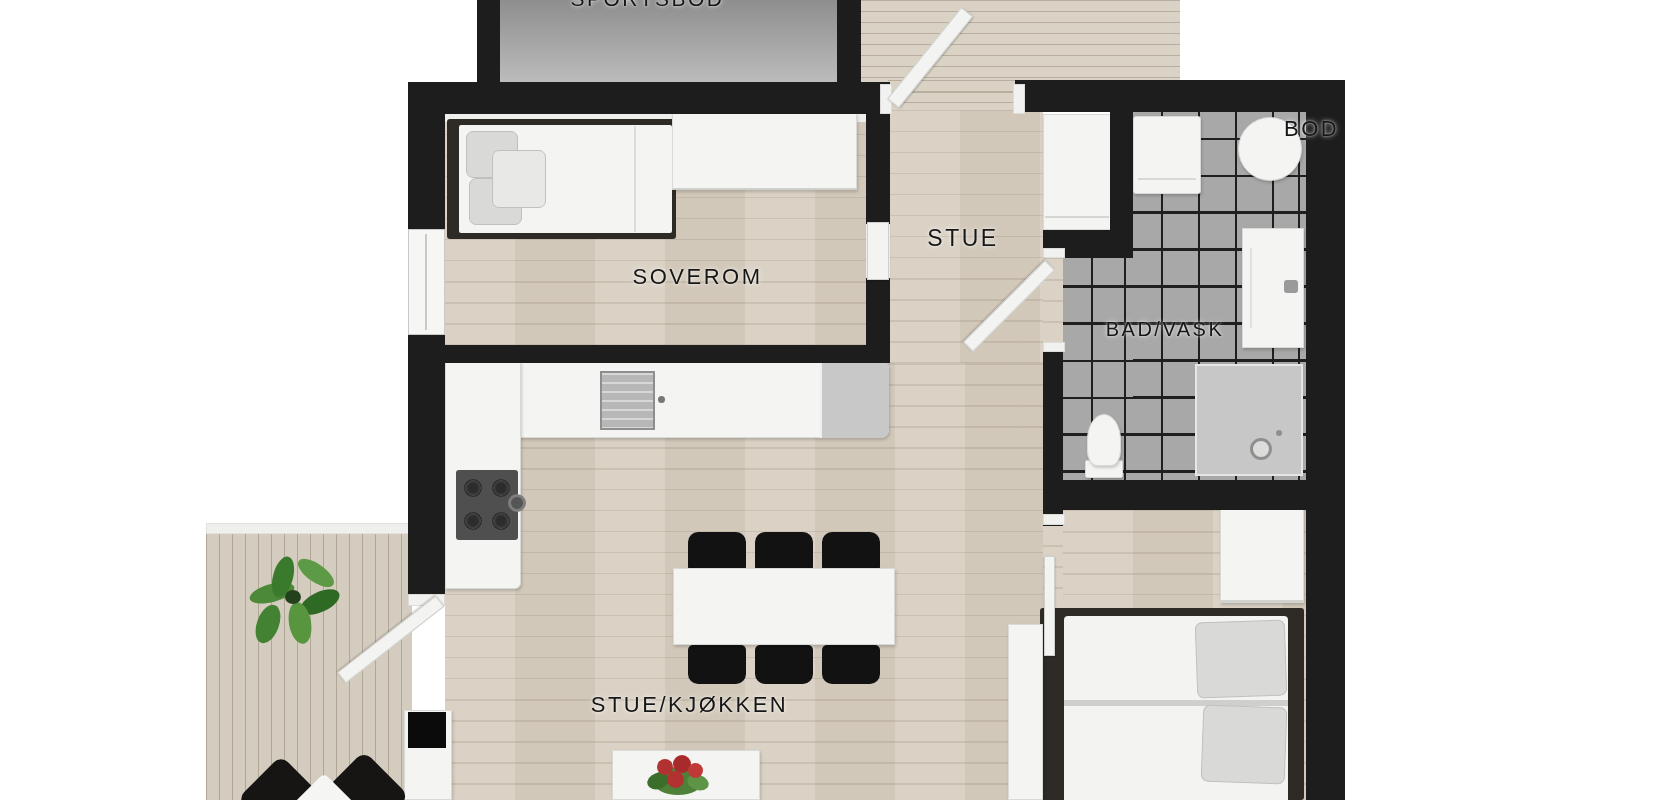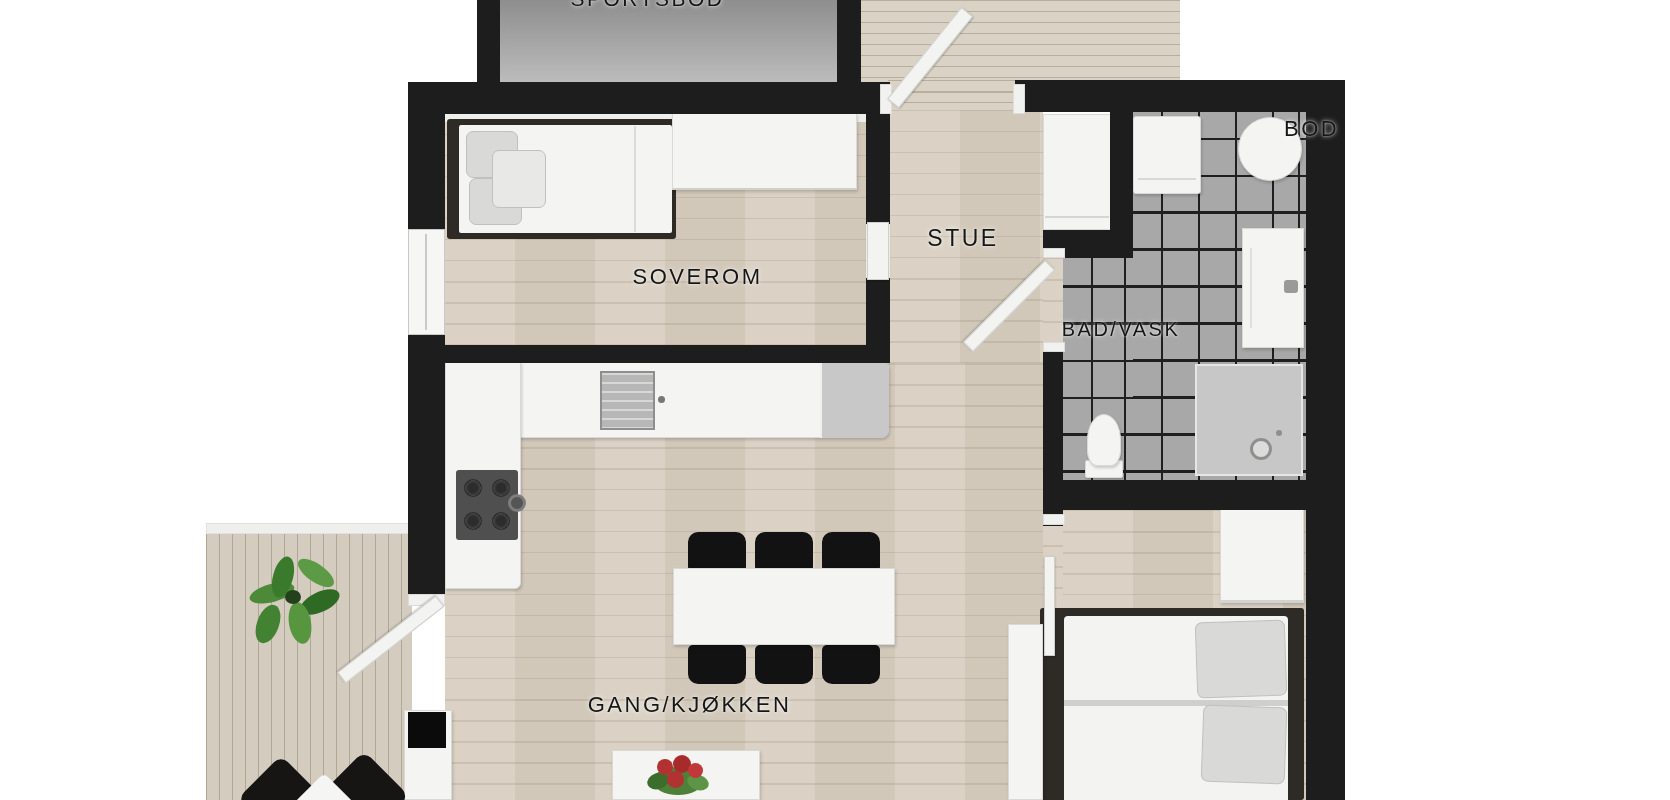"BAD/VASK" div.room-label { left: 1041px -> 1085px }
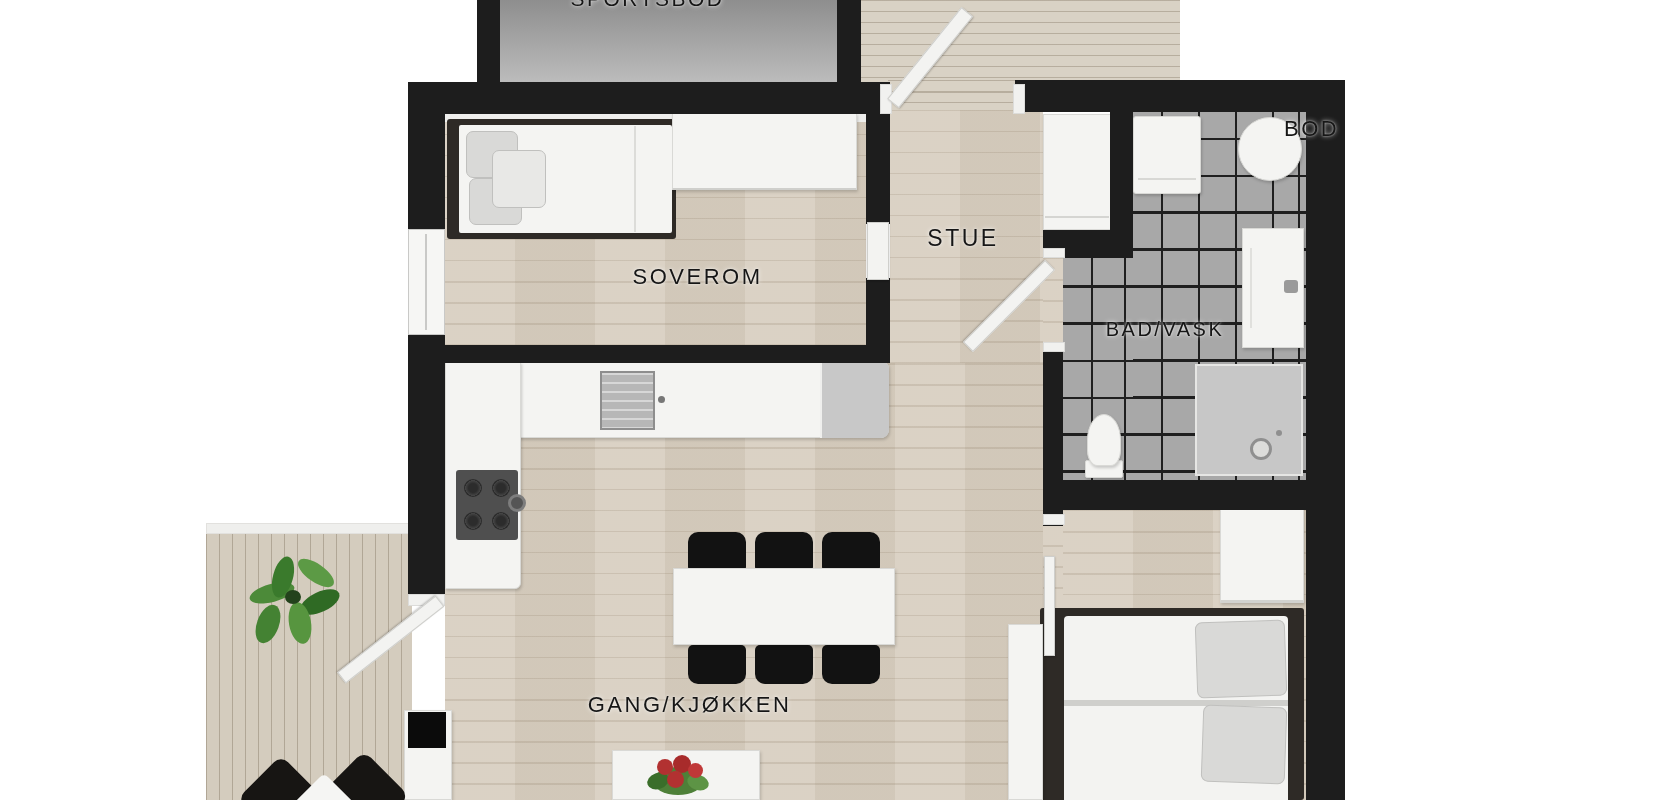"GANG/KJØKKEN" div.room-label { text: GANG/KJØKKEN -> STUE/KJØKKEN }
